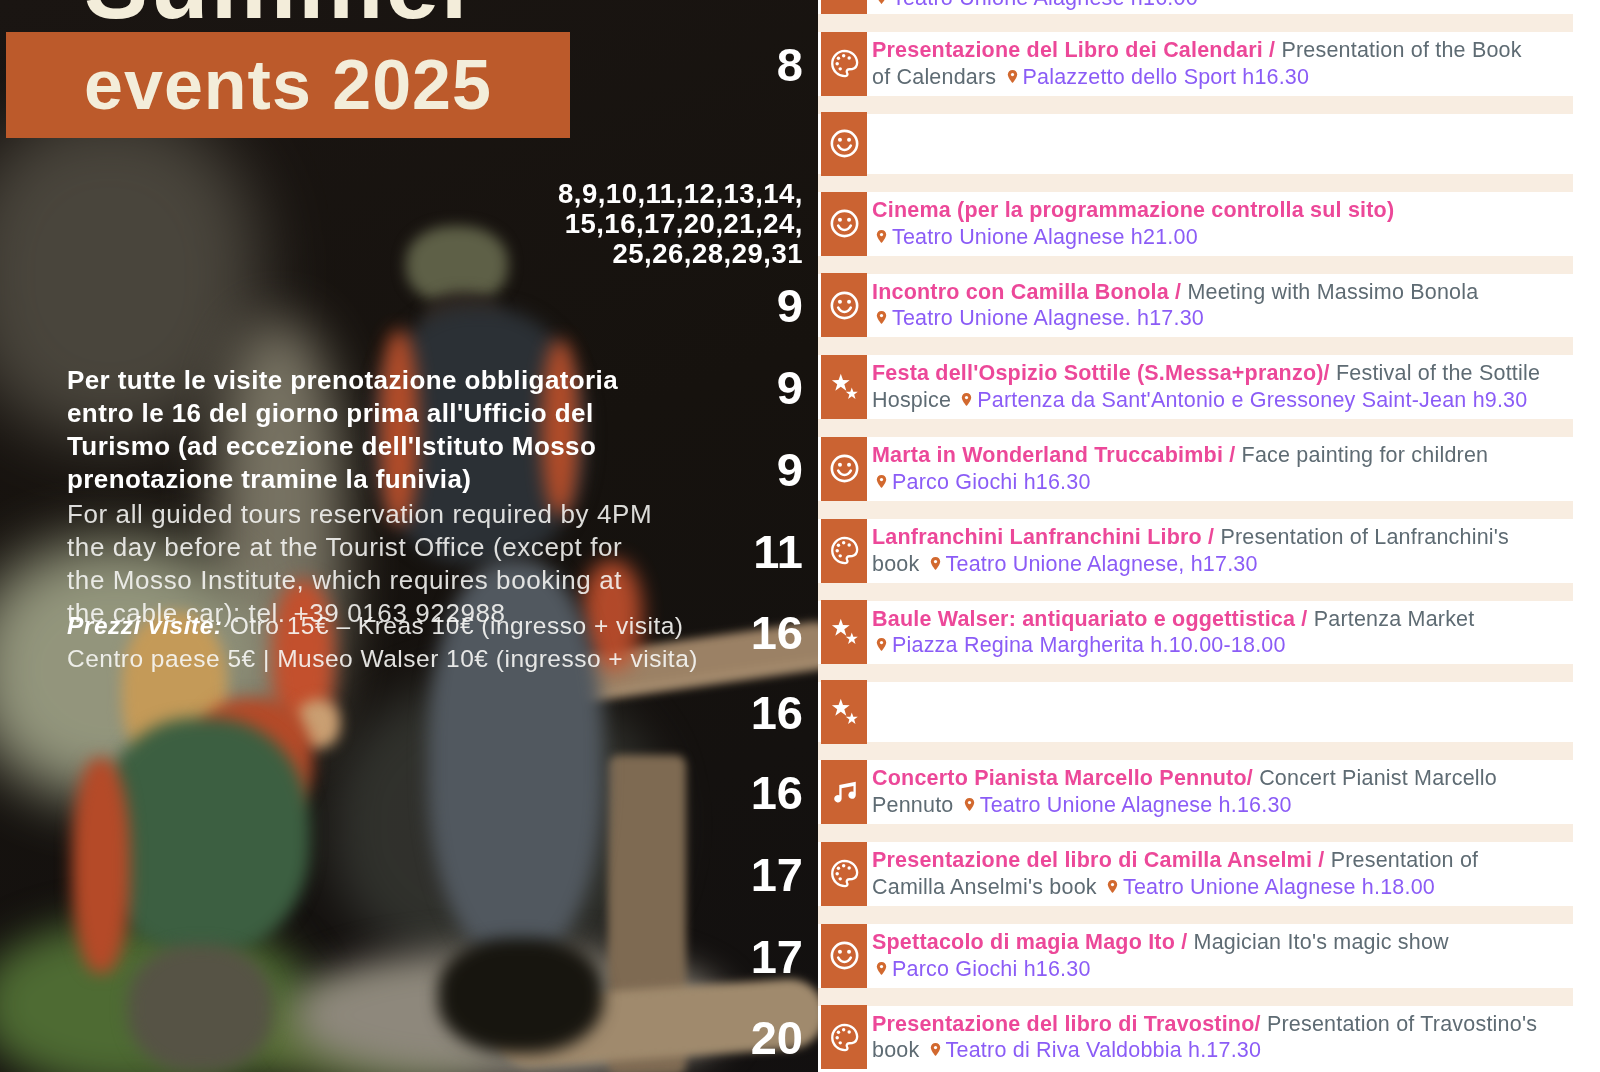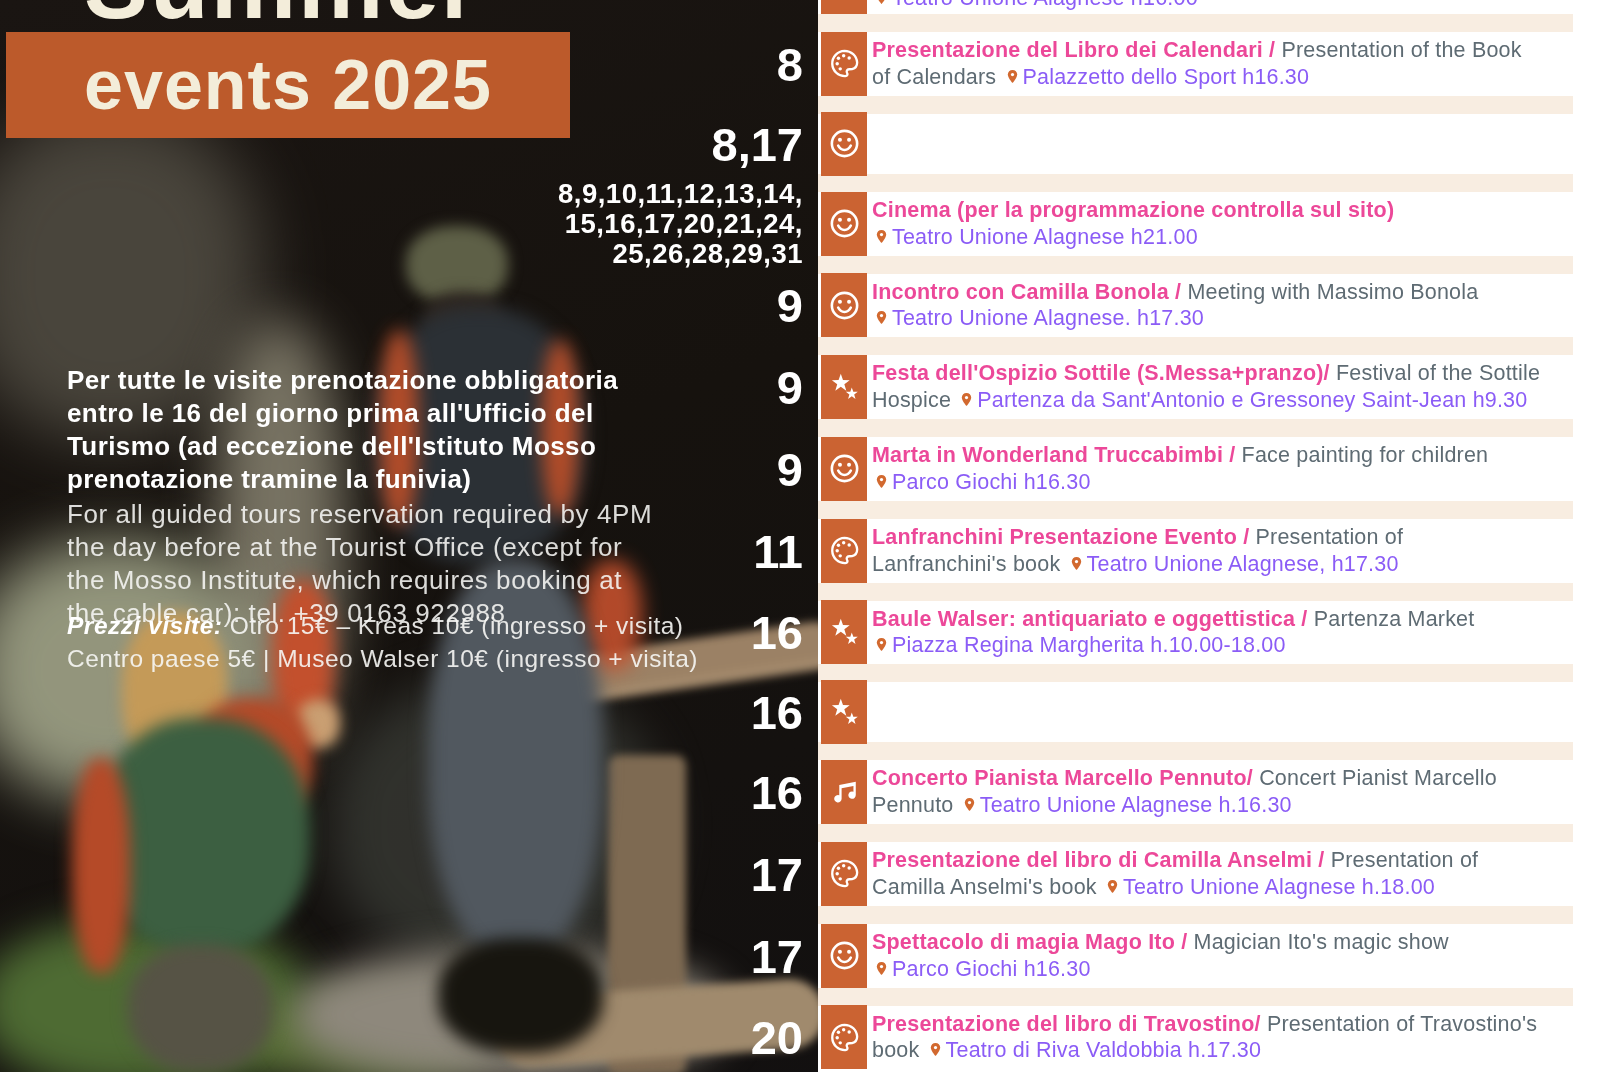"8,17" div.dates { html: <div><span>8,17</span></div> -> none }
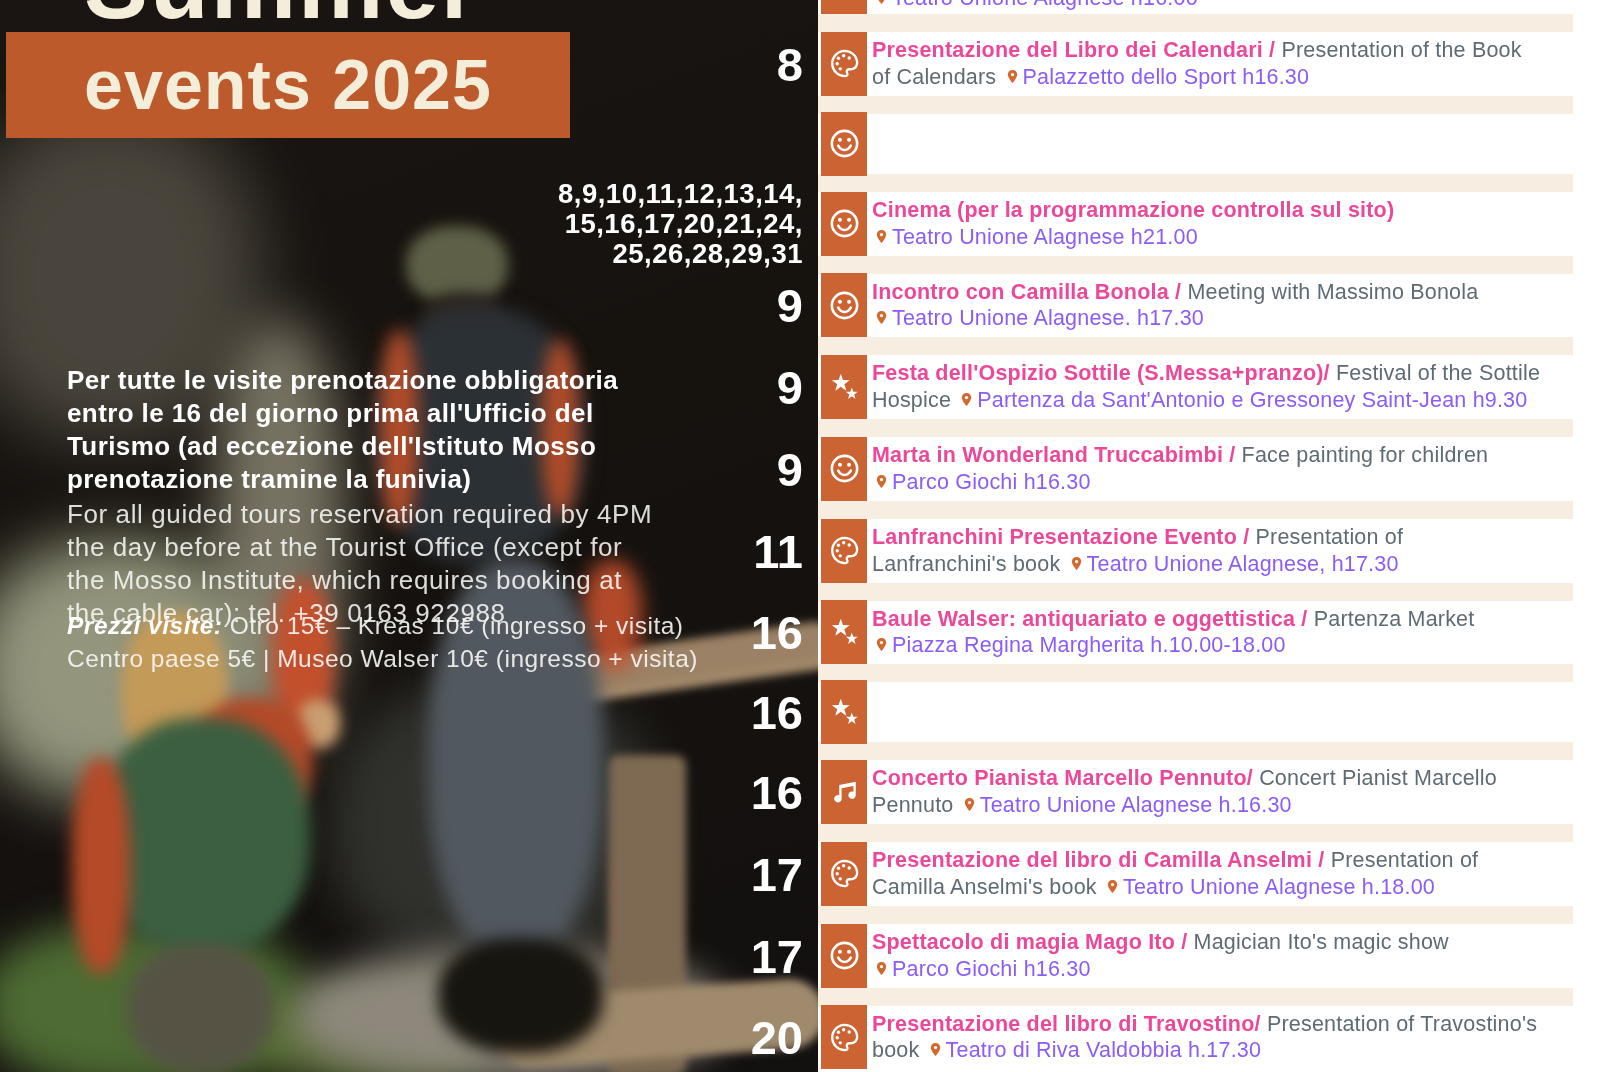"Lanfranchini Presentazione Evento /" span.tit { text: Presentazione Evento -> Lanfranchini Libro }
